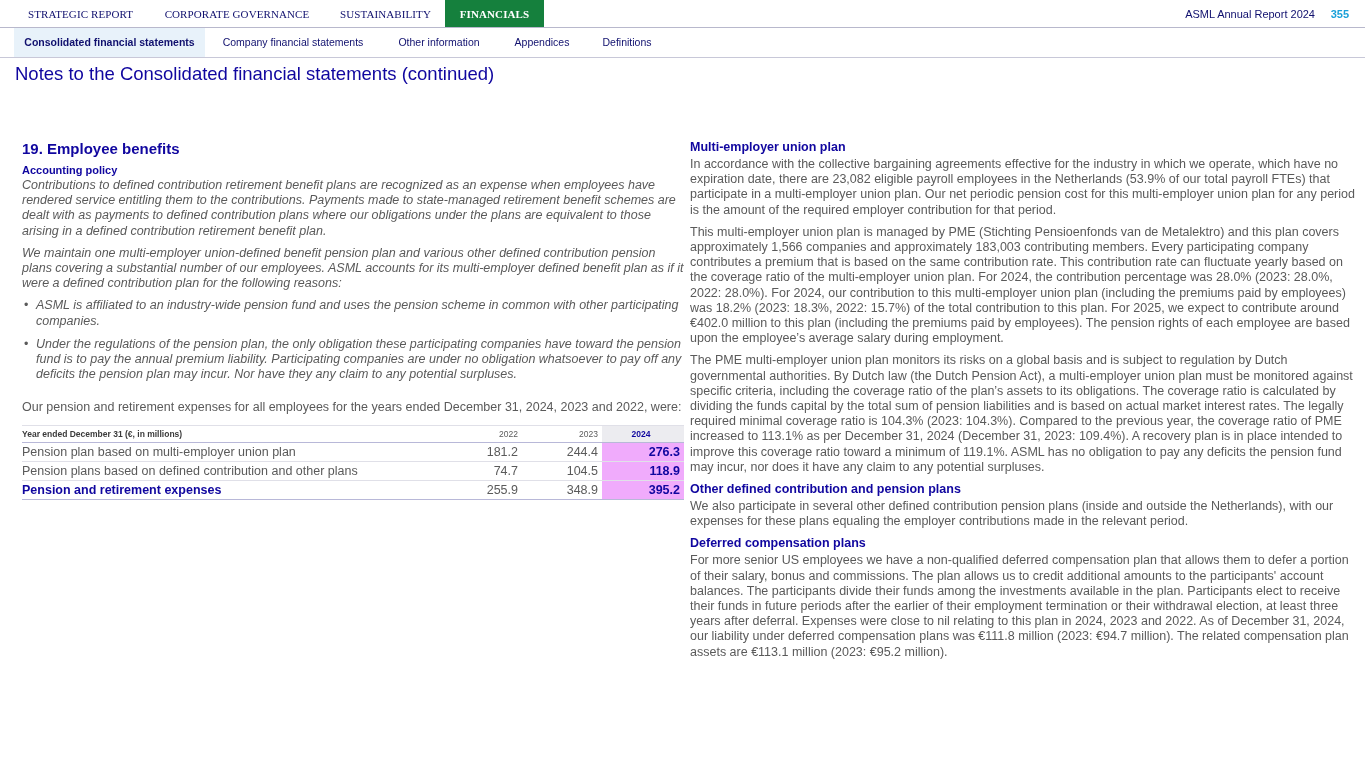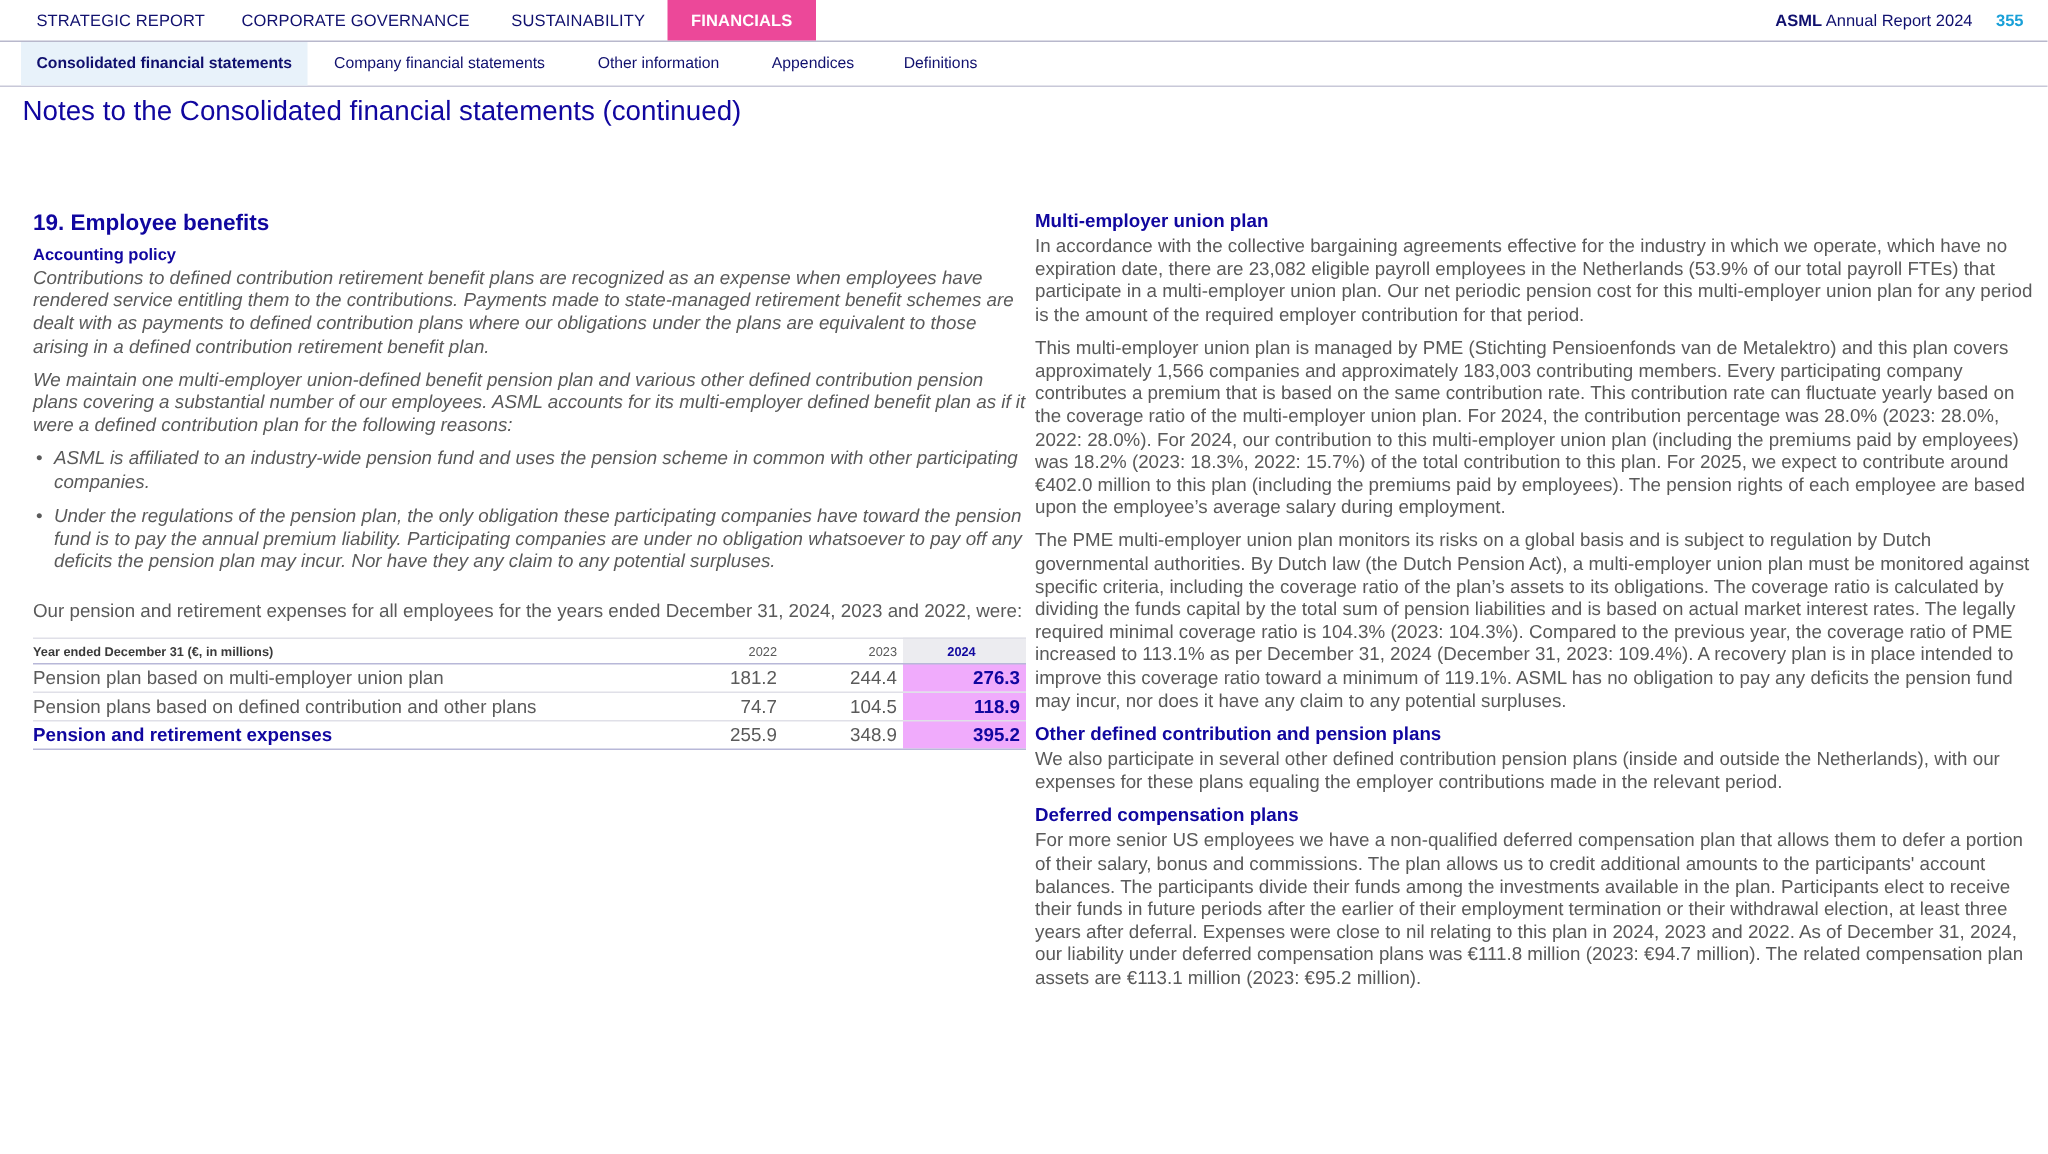"STRATEGIC REPORT" .topnav .tab { font-family: none -> Liberation Serif, serif }
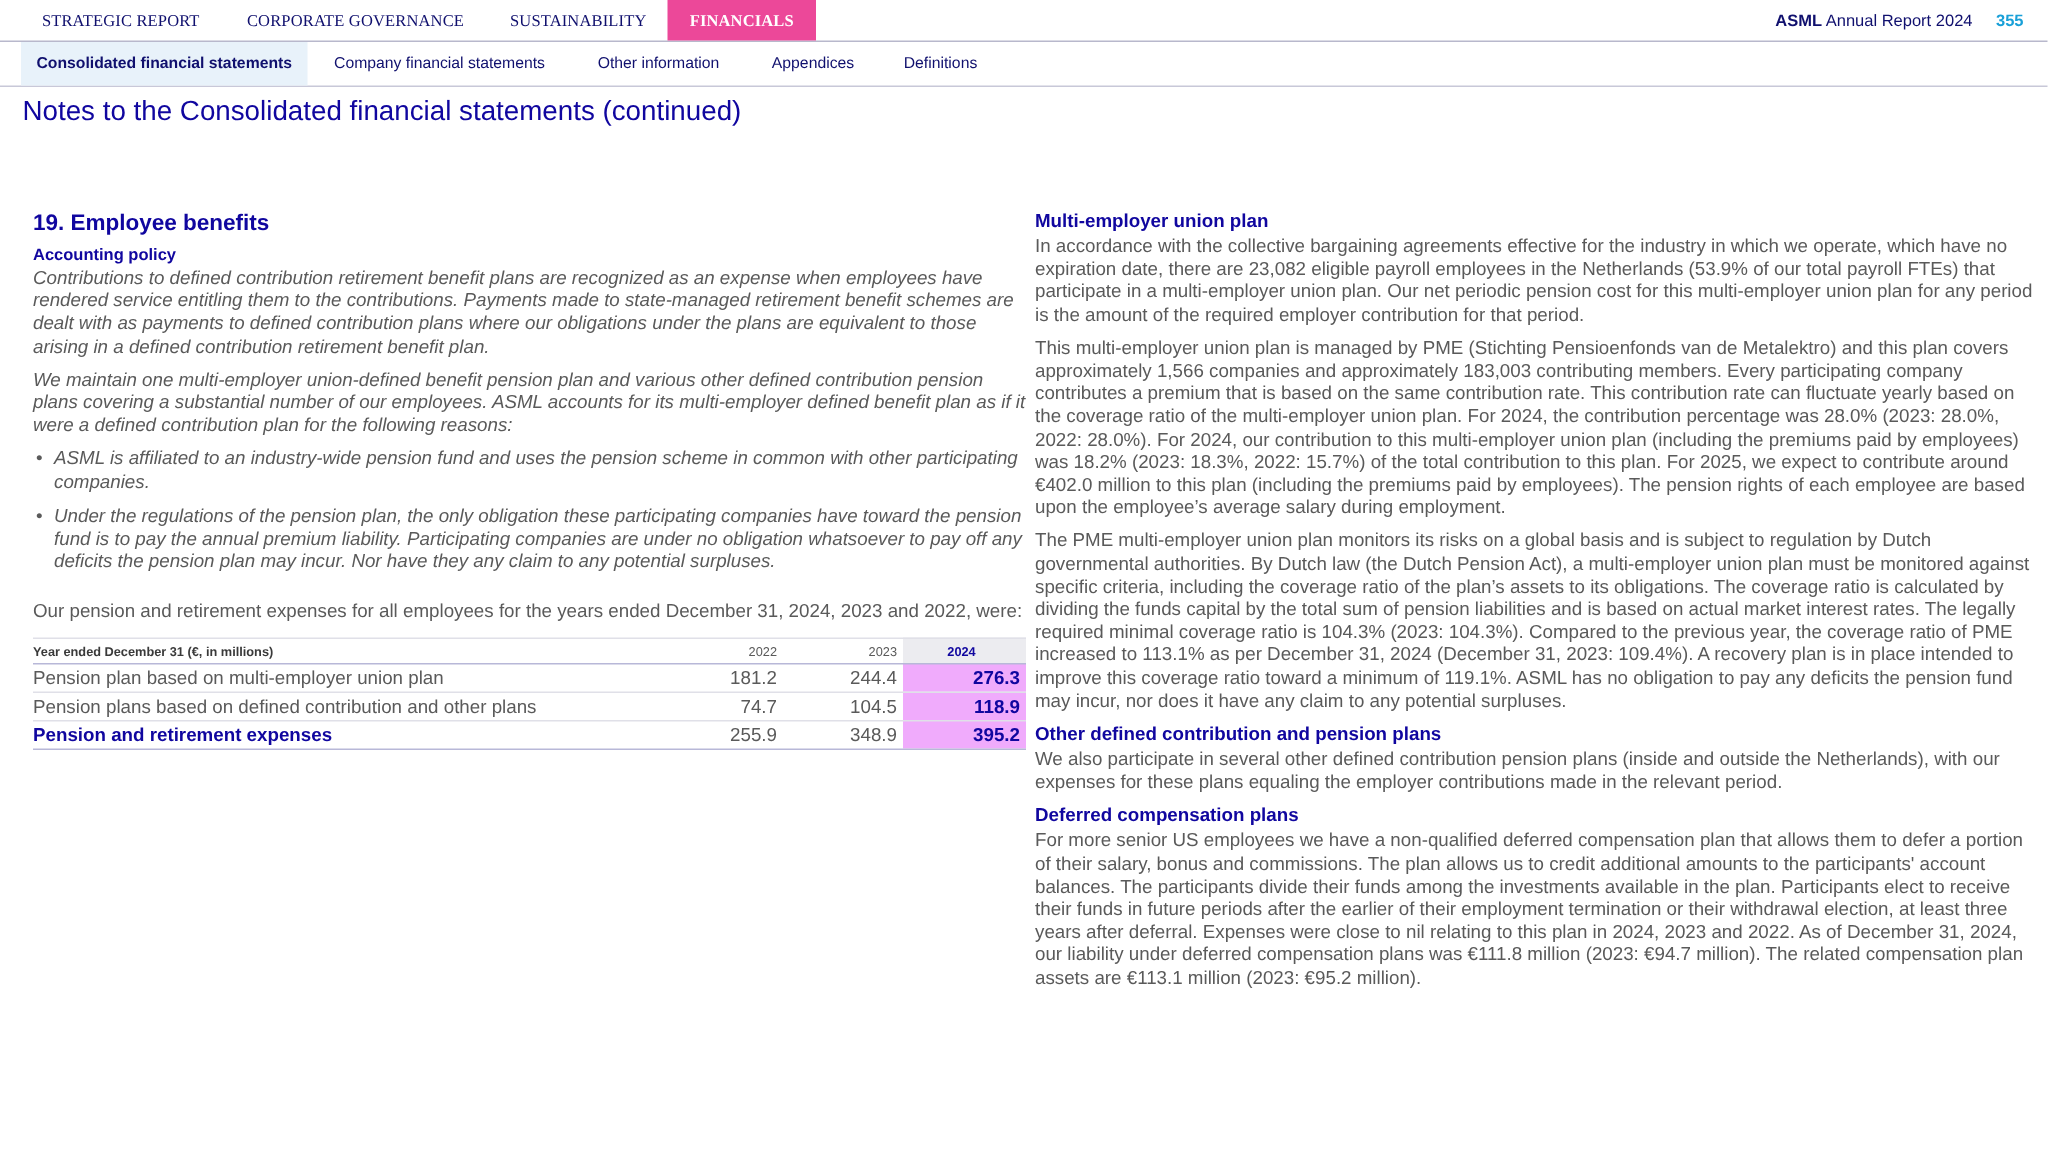"FINANCIALS" .topnav .tab.active { background: #ec4899 -> #15803d }
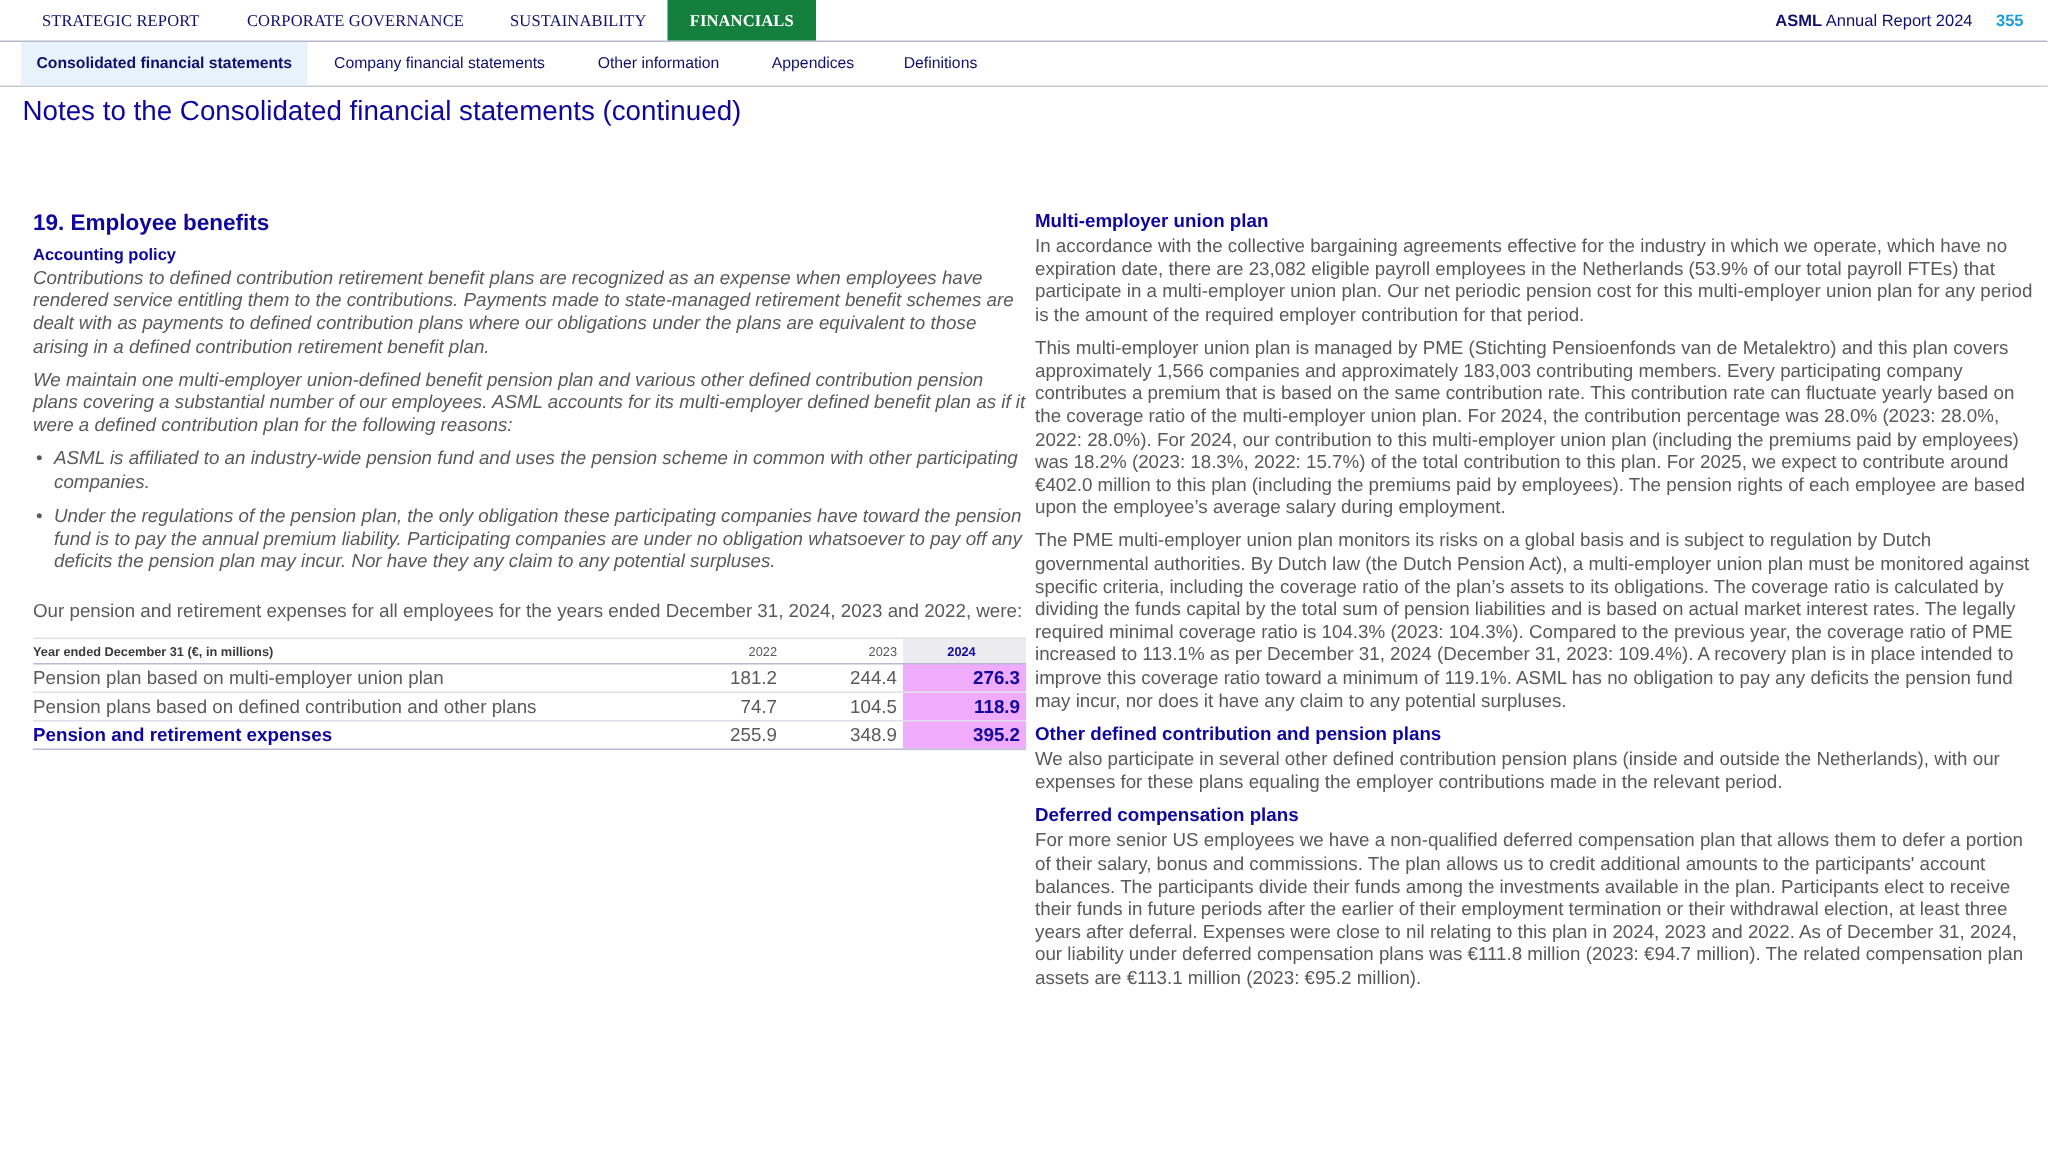"ASML" .topnav .brand b { font-weight: bold -> normal }
